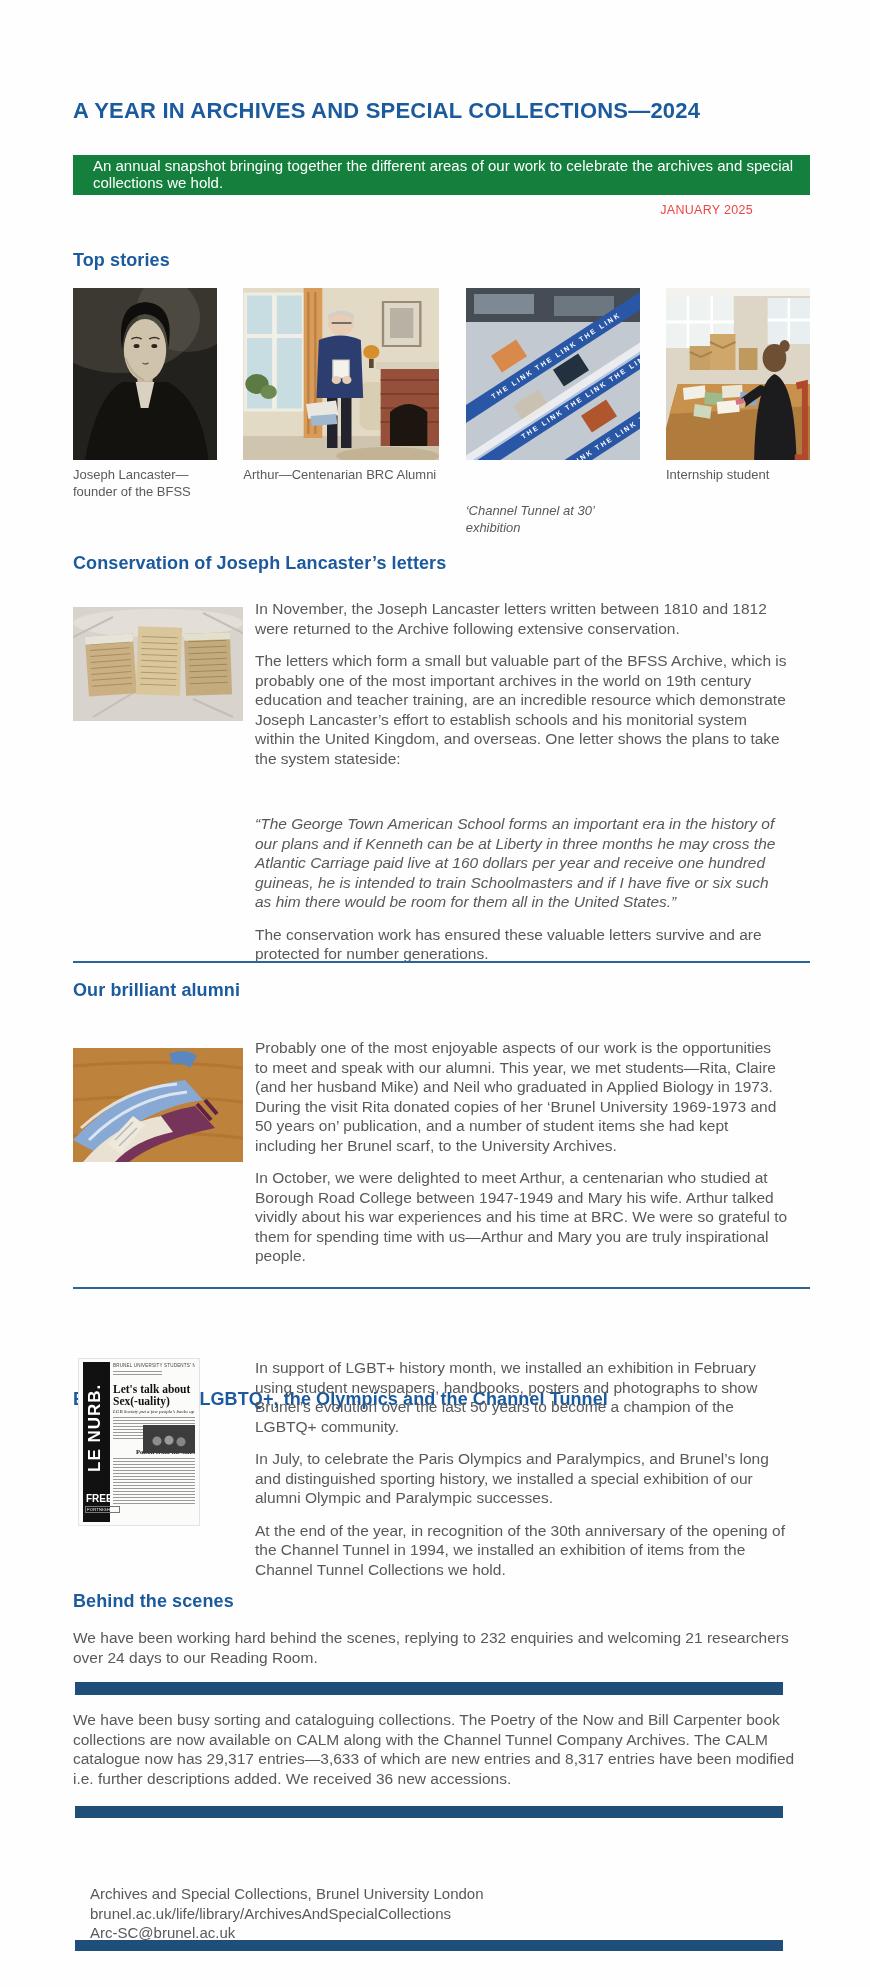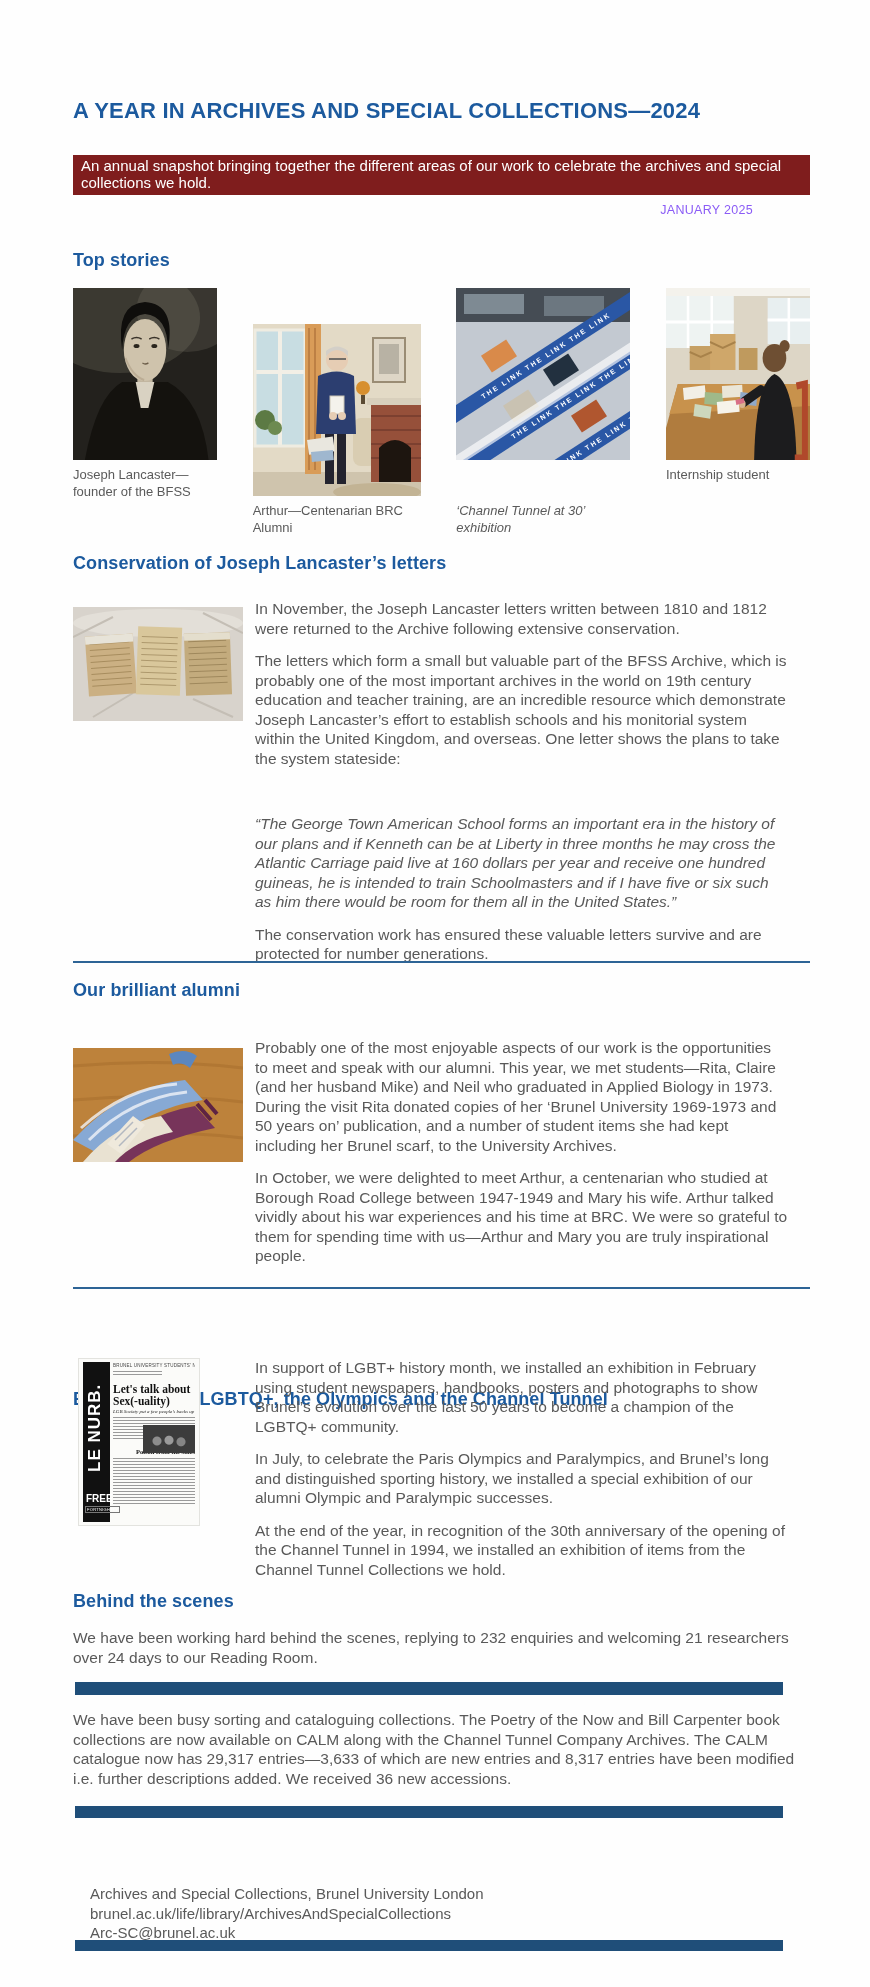"An annual snapshot bringing together" .banner { background: #7f1d1d -> #15803d; padding: 3px 10px 4px 8px -> 3px 10px 4px 20px }
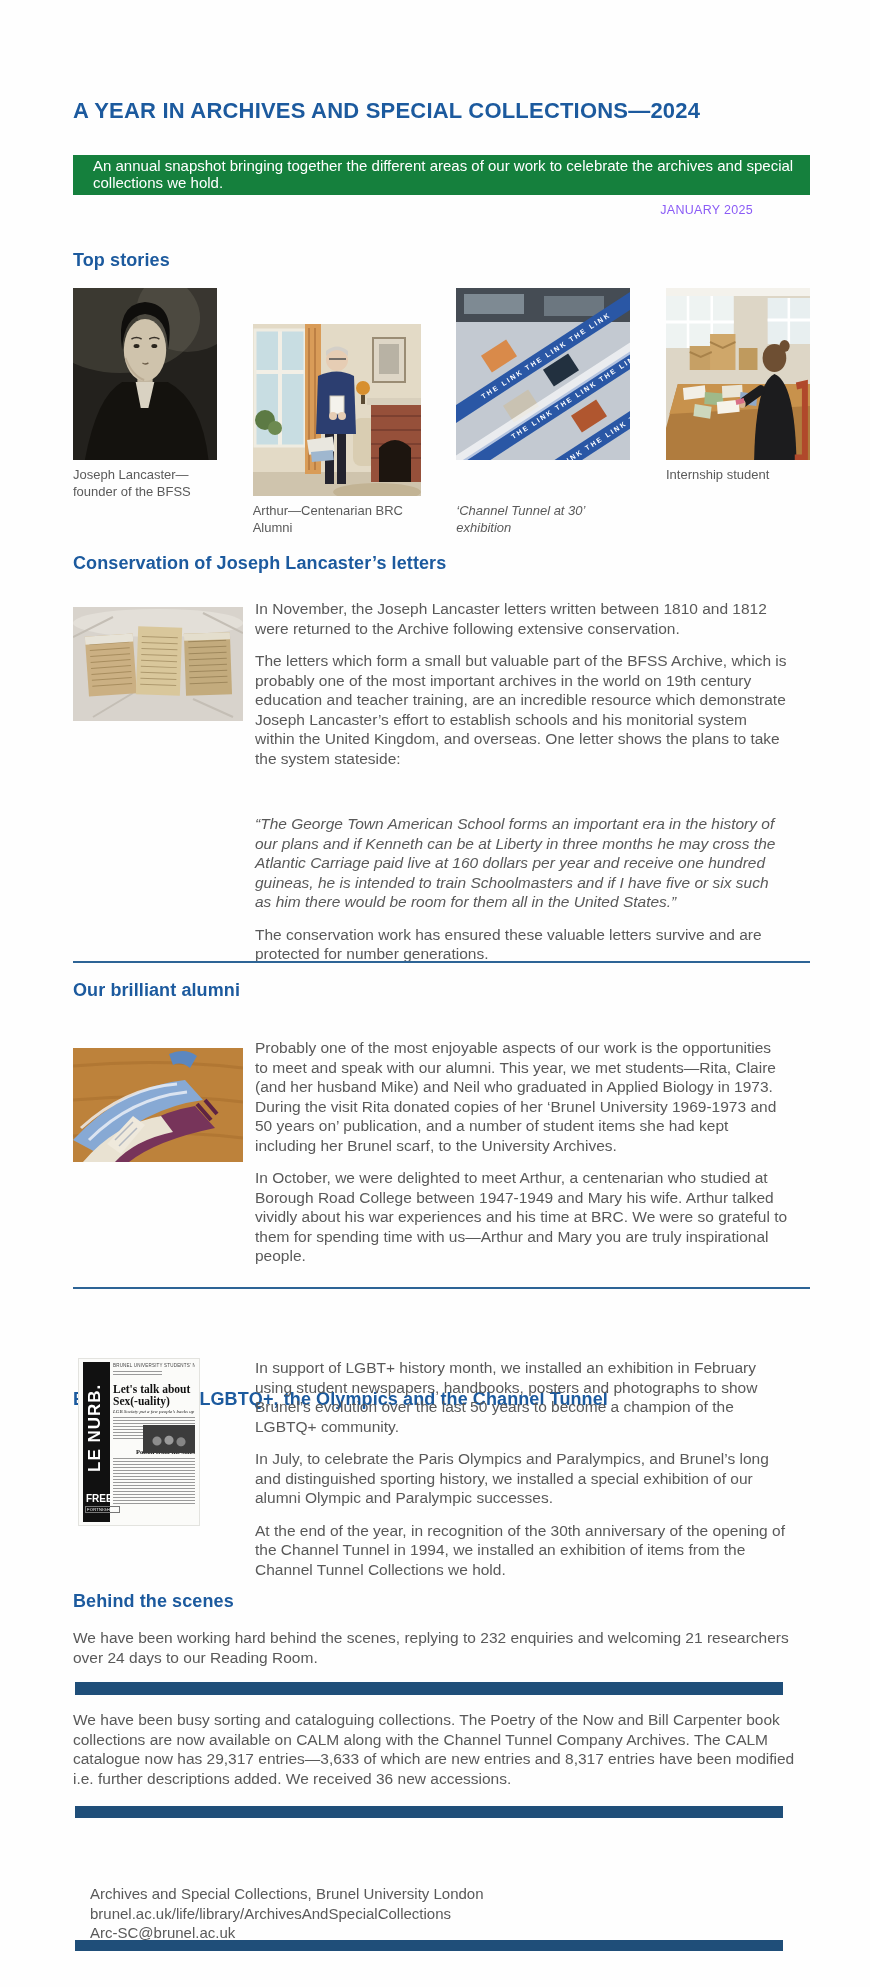"JANUARY 2025" .date-line { color: #8b5cf6 -> #ef4444 }
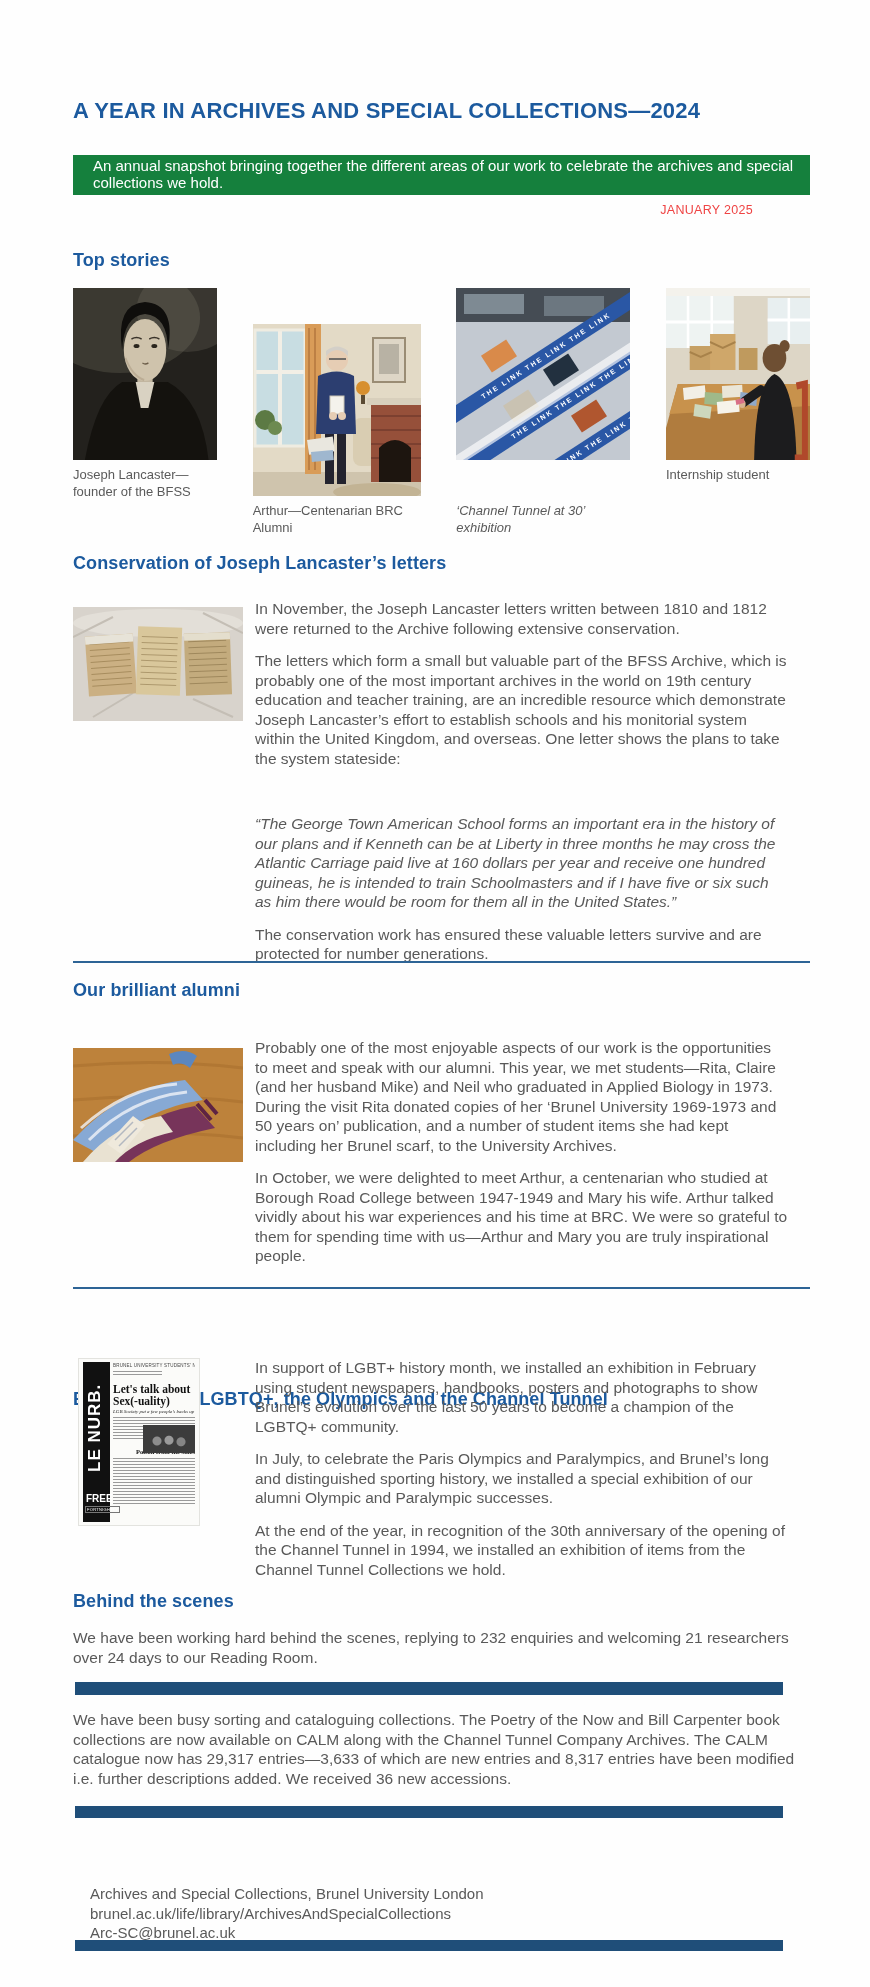"Arthur—Centenarian BRC Alumni" .story.w2 { margin-top: 36px -> none; width: 168px -> 196px }
